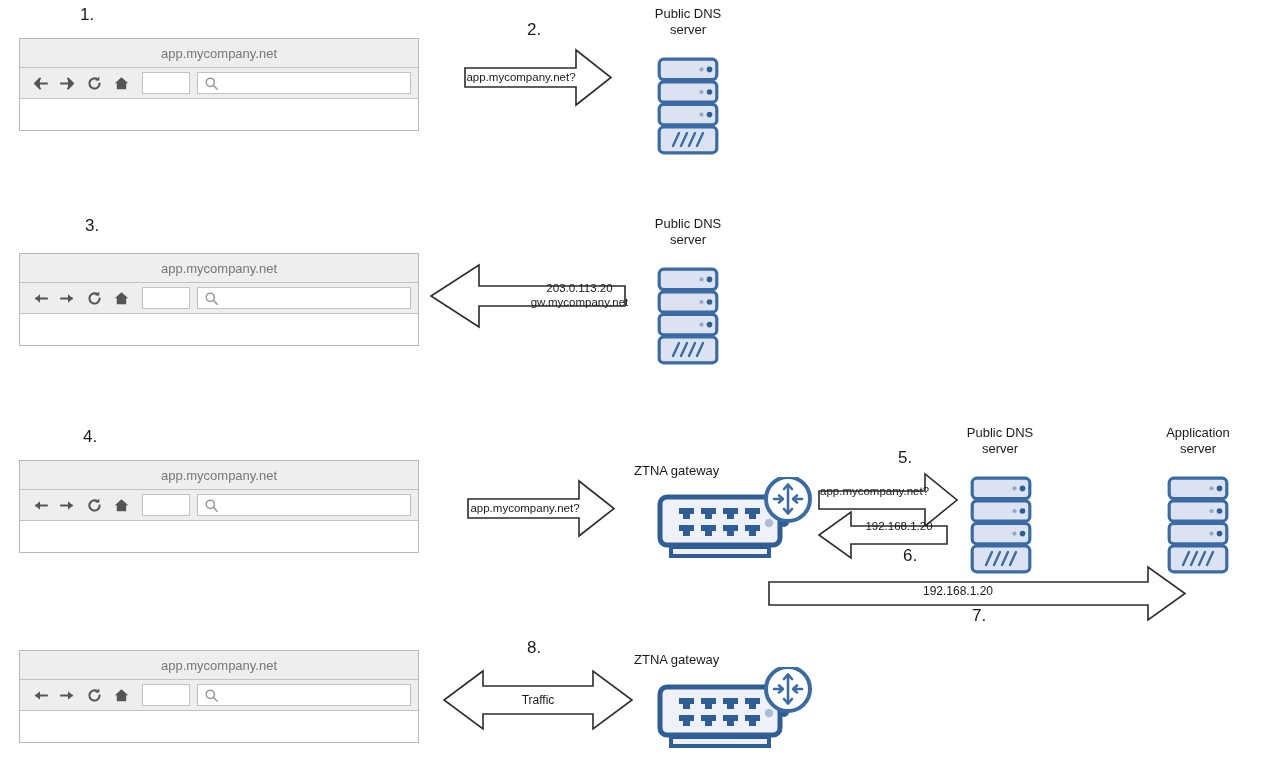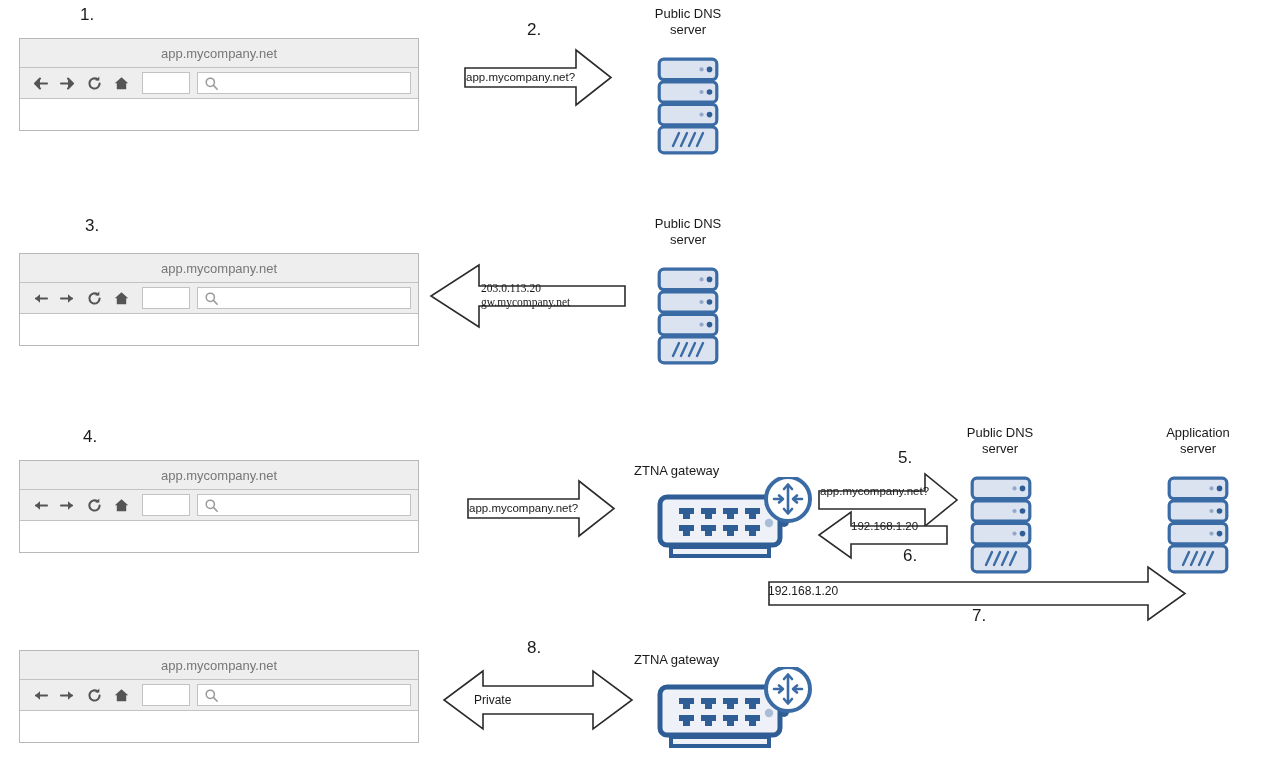"app.mycompany.net?" .arrowlabel { text-align: none -> center }
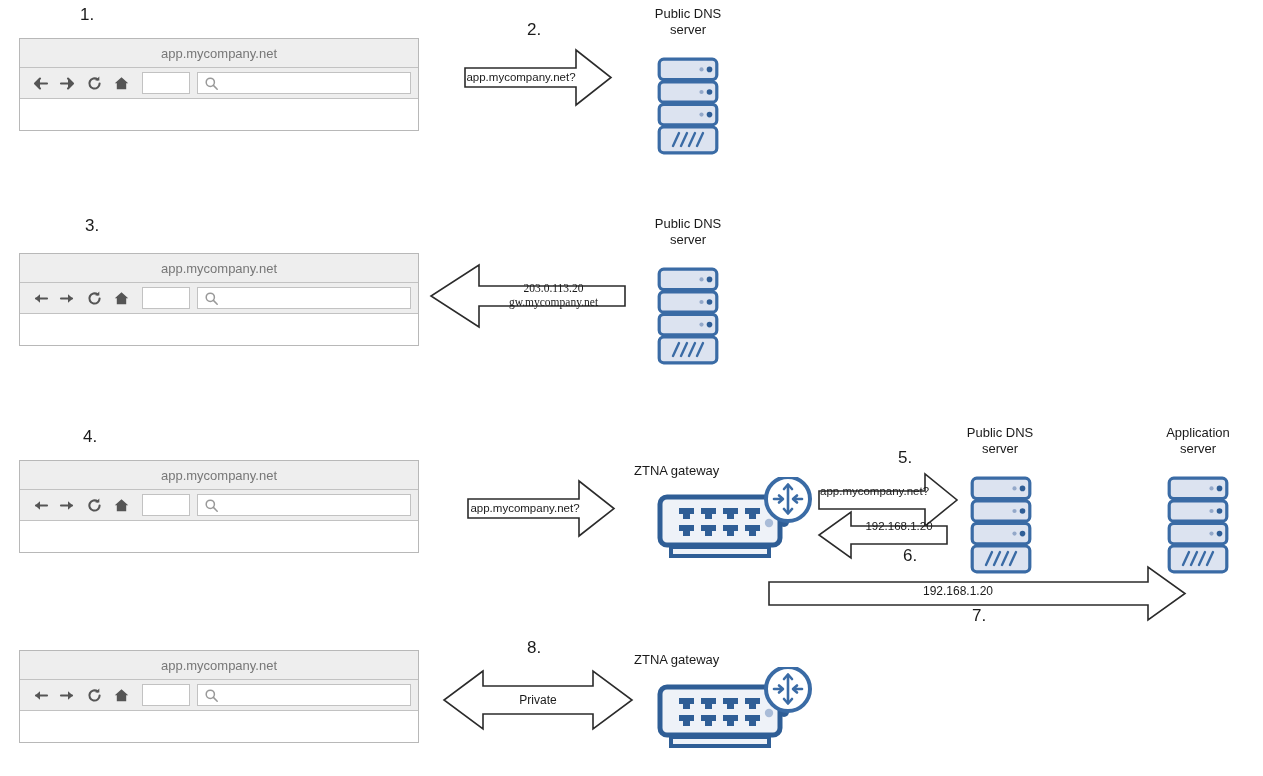"203.0.113.20" div.arrowlabel { font-family: Liberation Serif, serif -> none; left: 481px -> 507px }
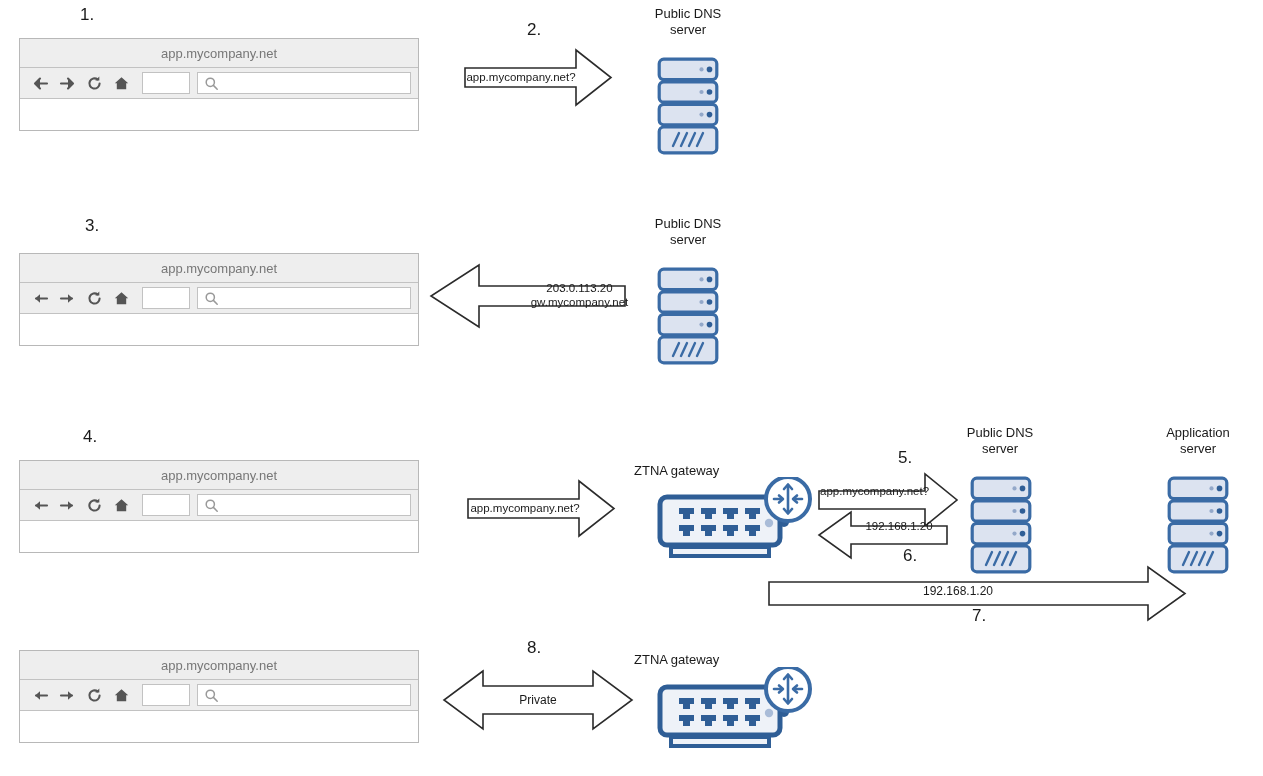"Private" div.arrowlabel { text: Private -> Traffic }
